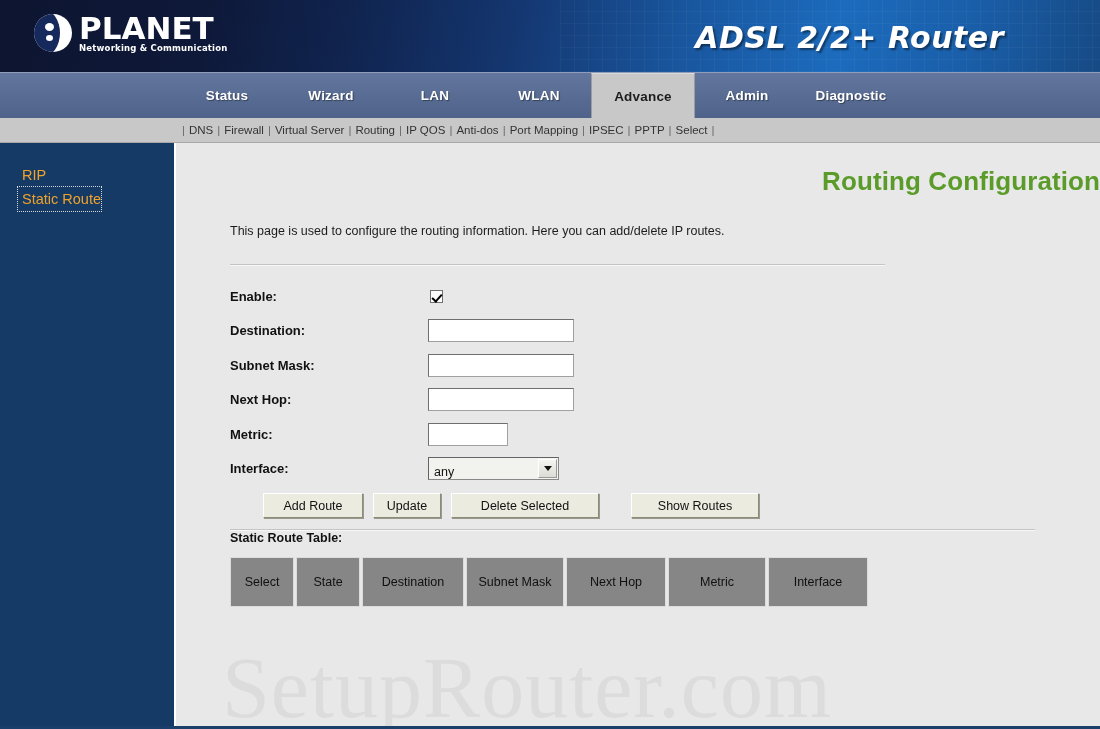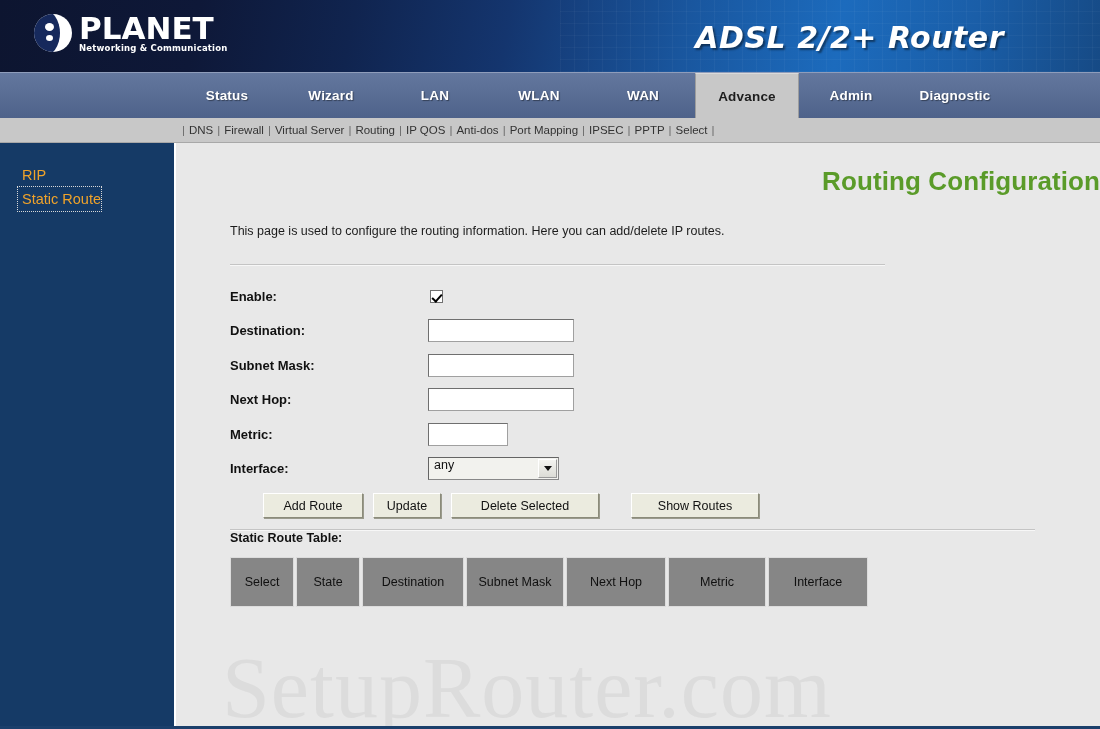"WAN" div.navtab { html: <div>WAN</div> -> none }
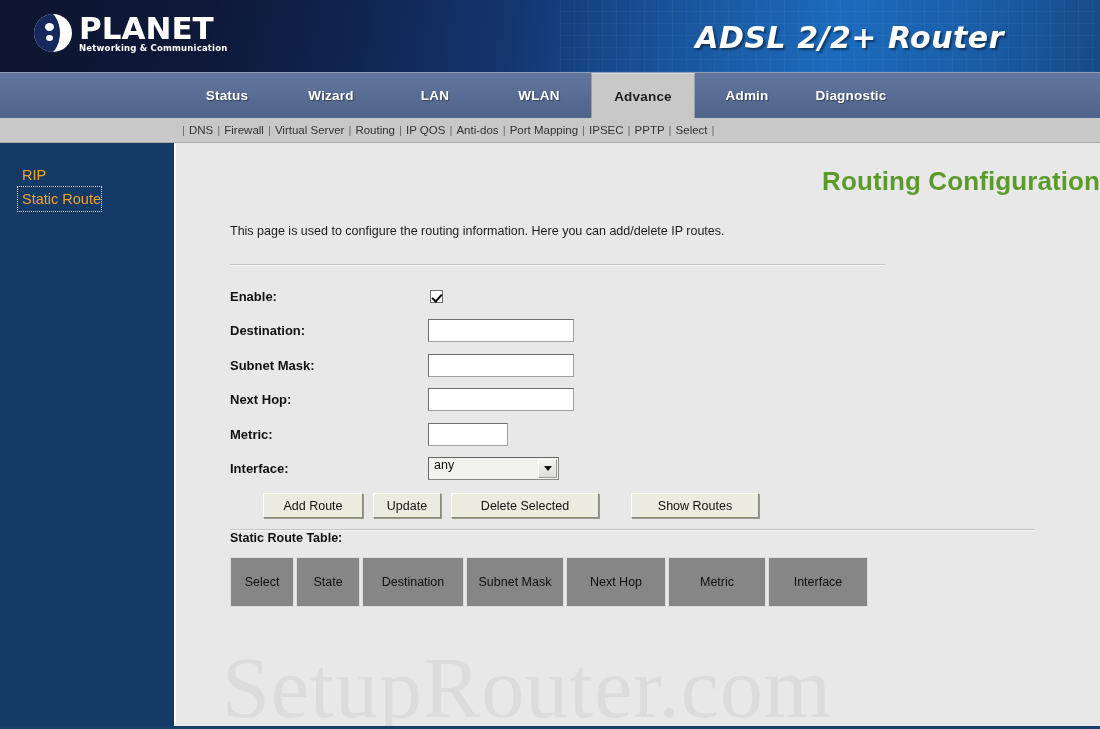"any" .sel { align-items: flex-start -> flex-end }
